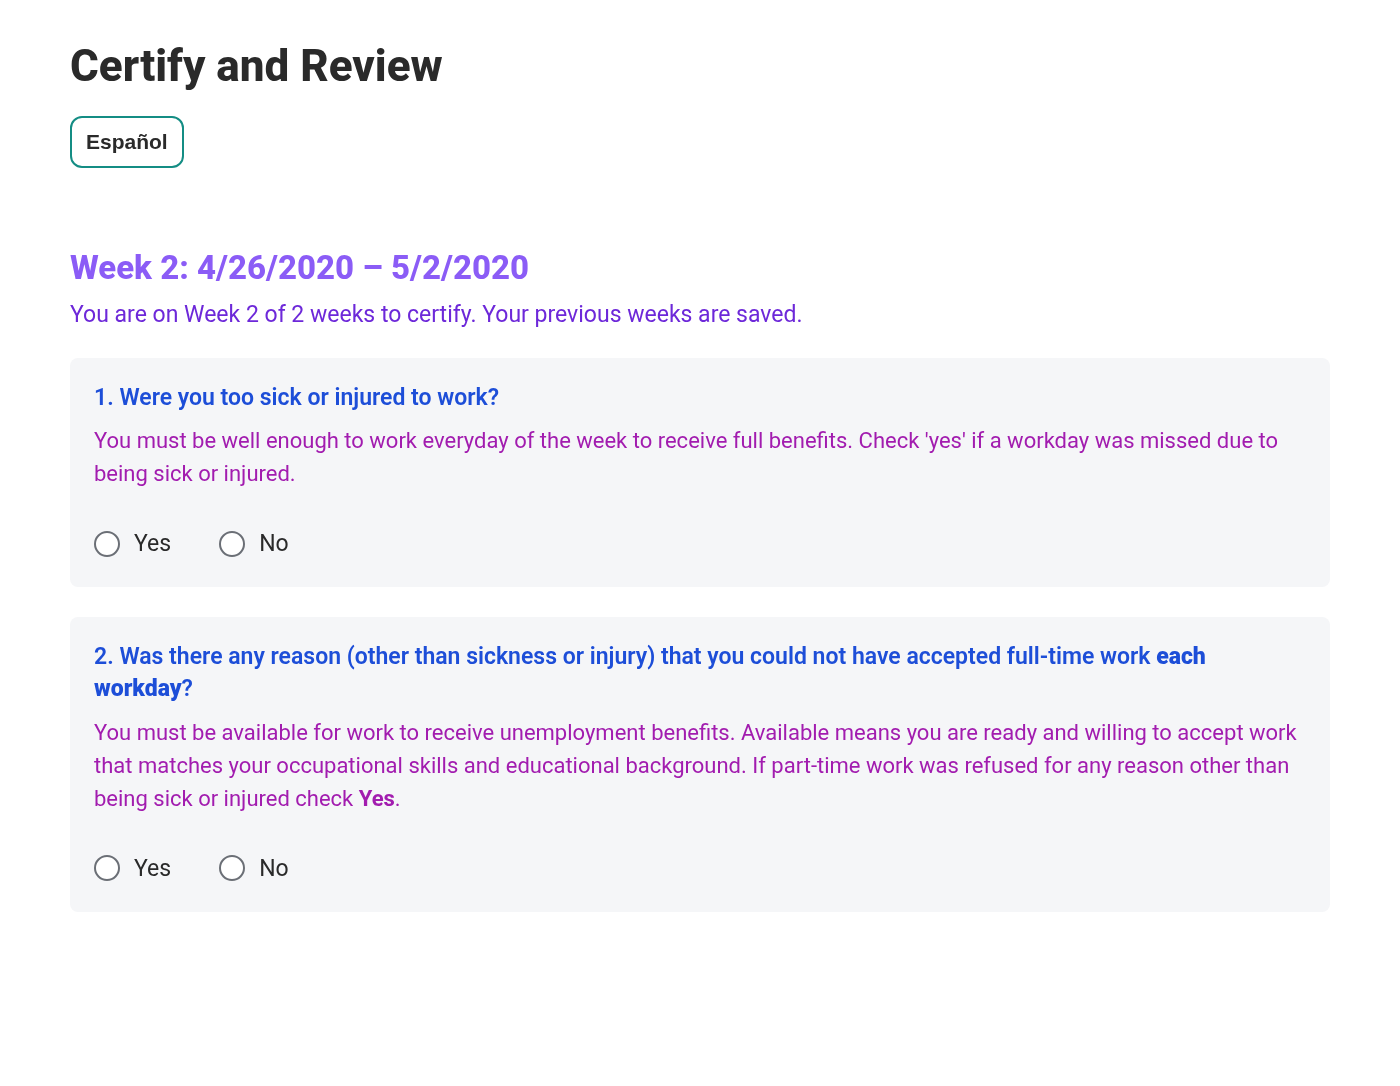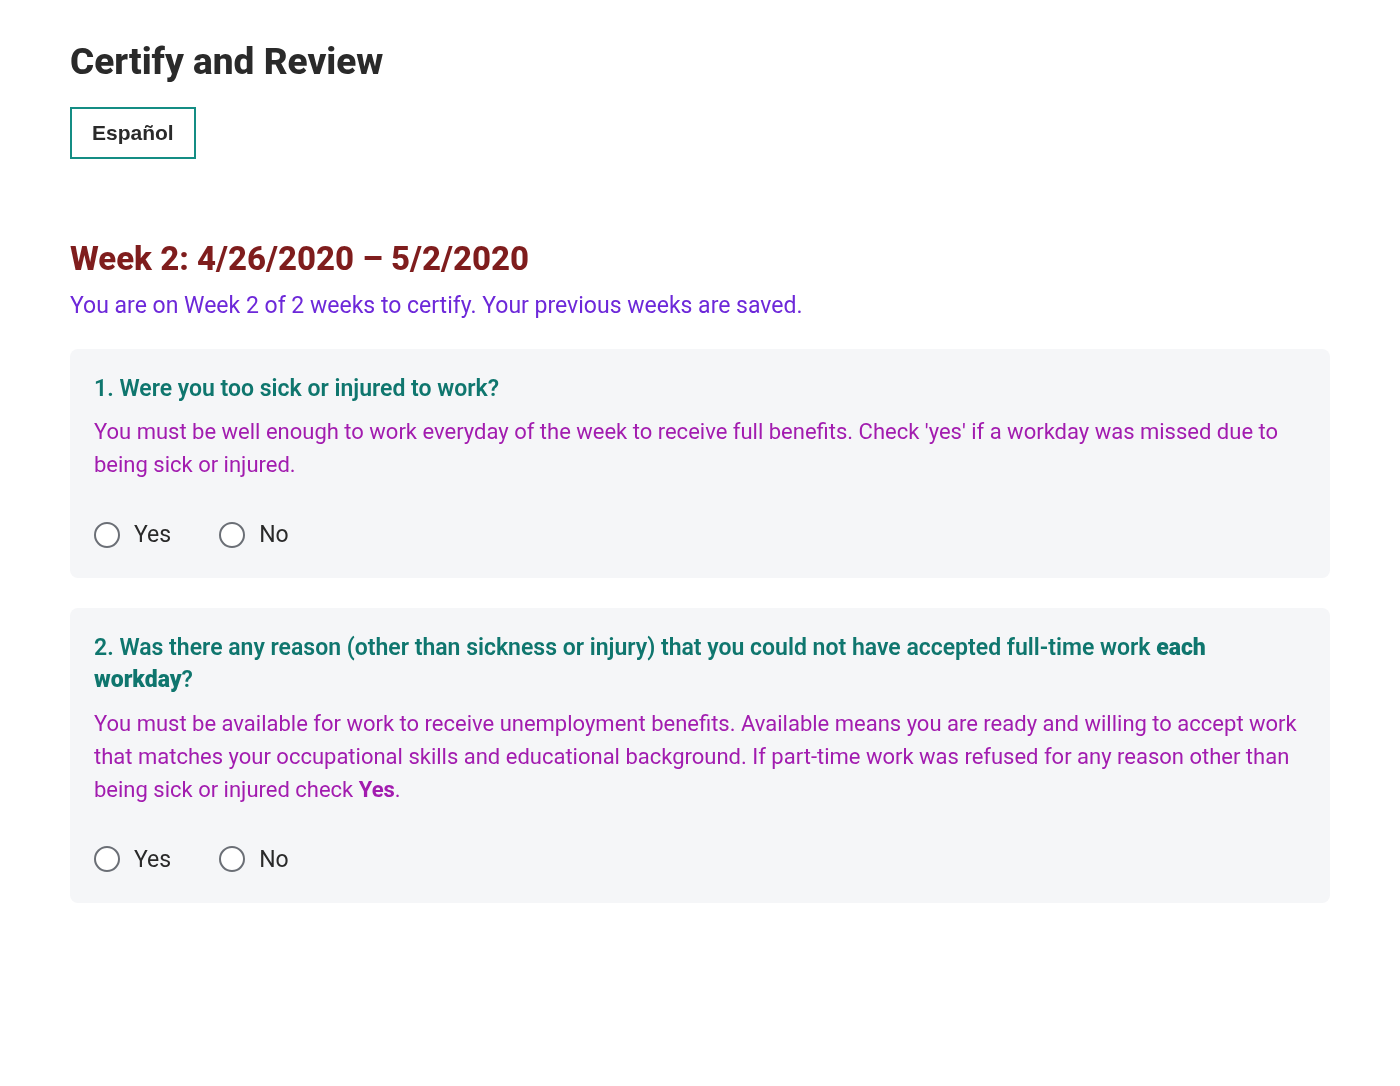"Certify and Review" .page-title { font-size: 37px -> 44px }
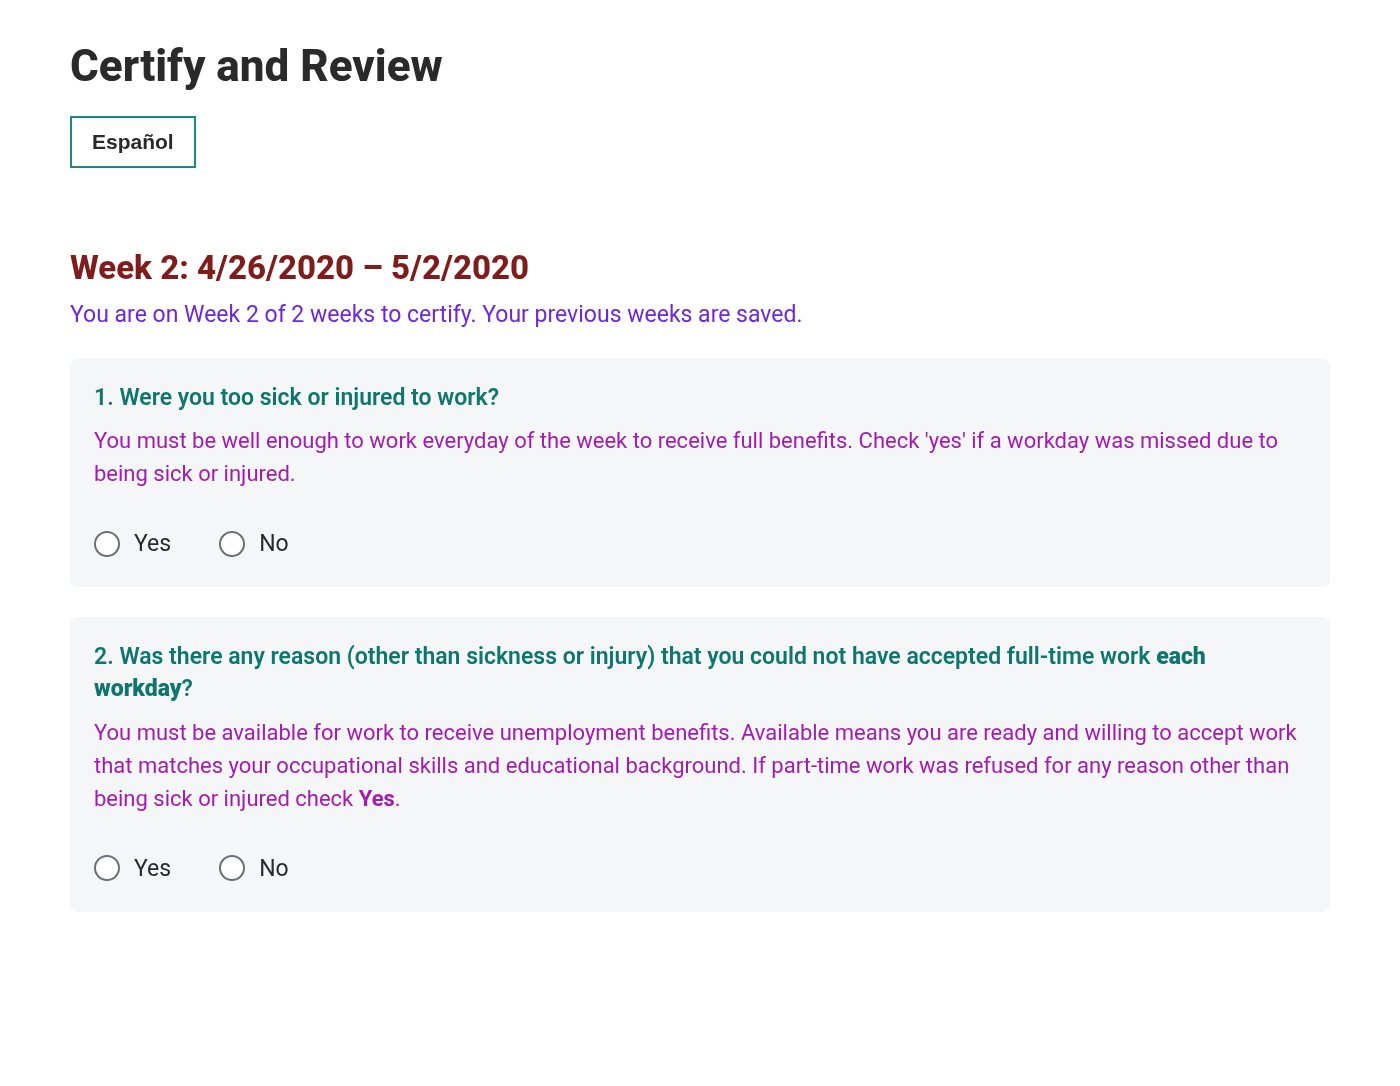"Español" .language-button { border-radius: 0 -> 12px; padding: 12px 20px -> 12px 14px }
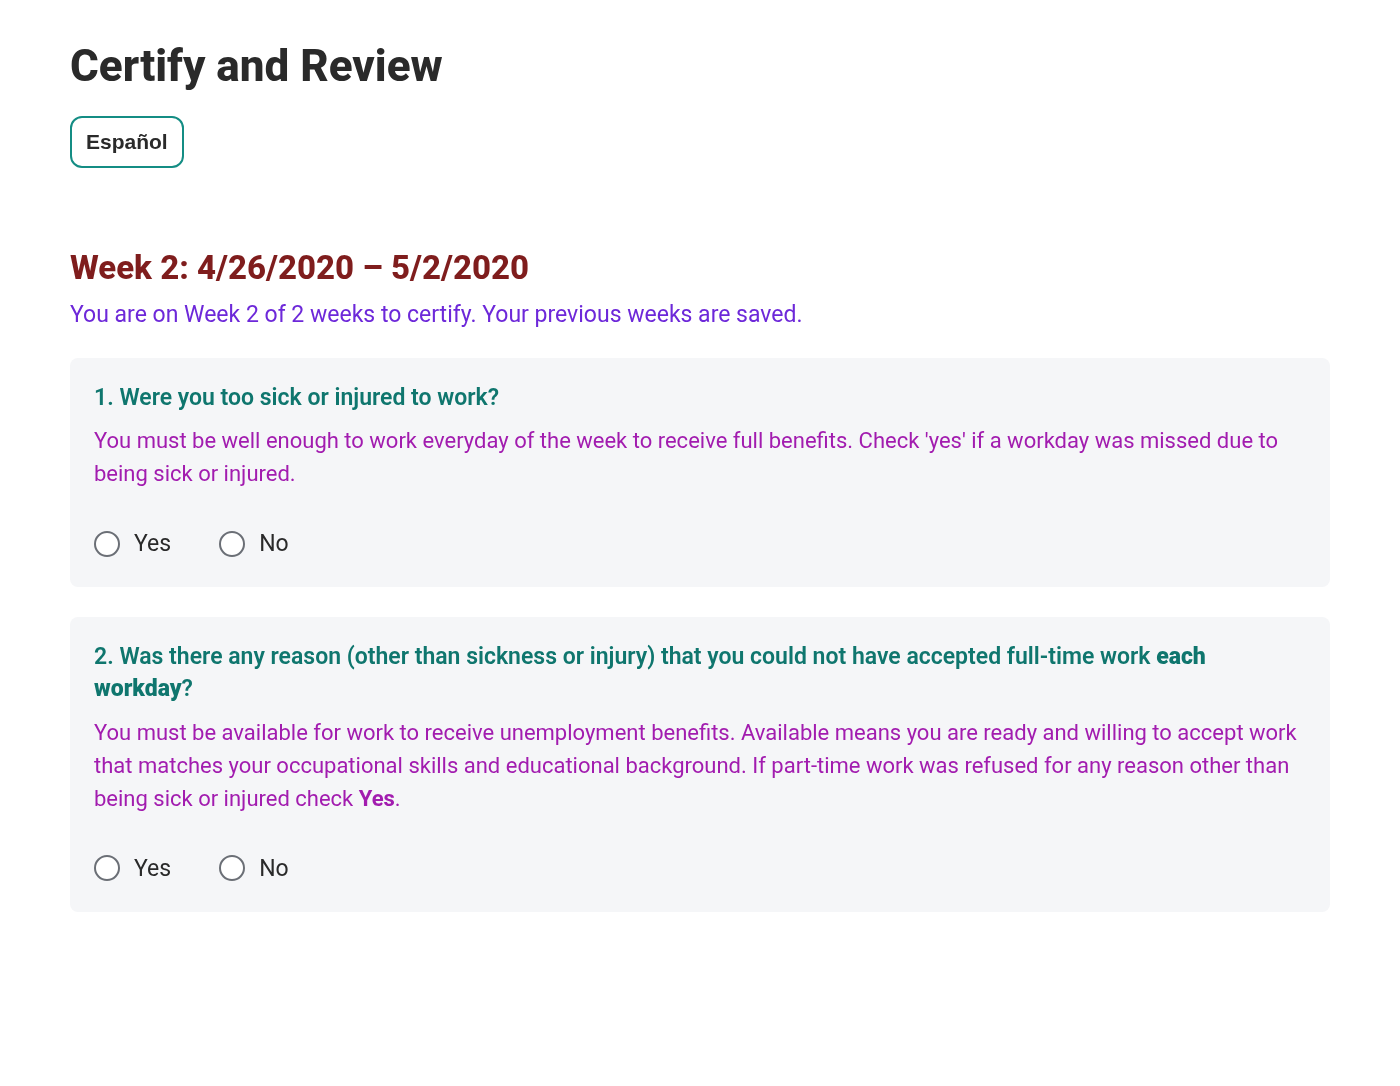"Week 2: 4/26/2020 – 5/2/2020" .section-heading { color: #7f1d1d -> #8b5cf6 }
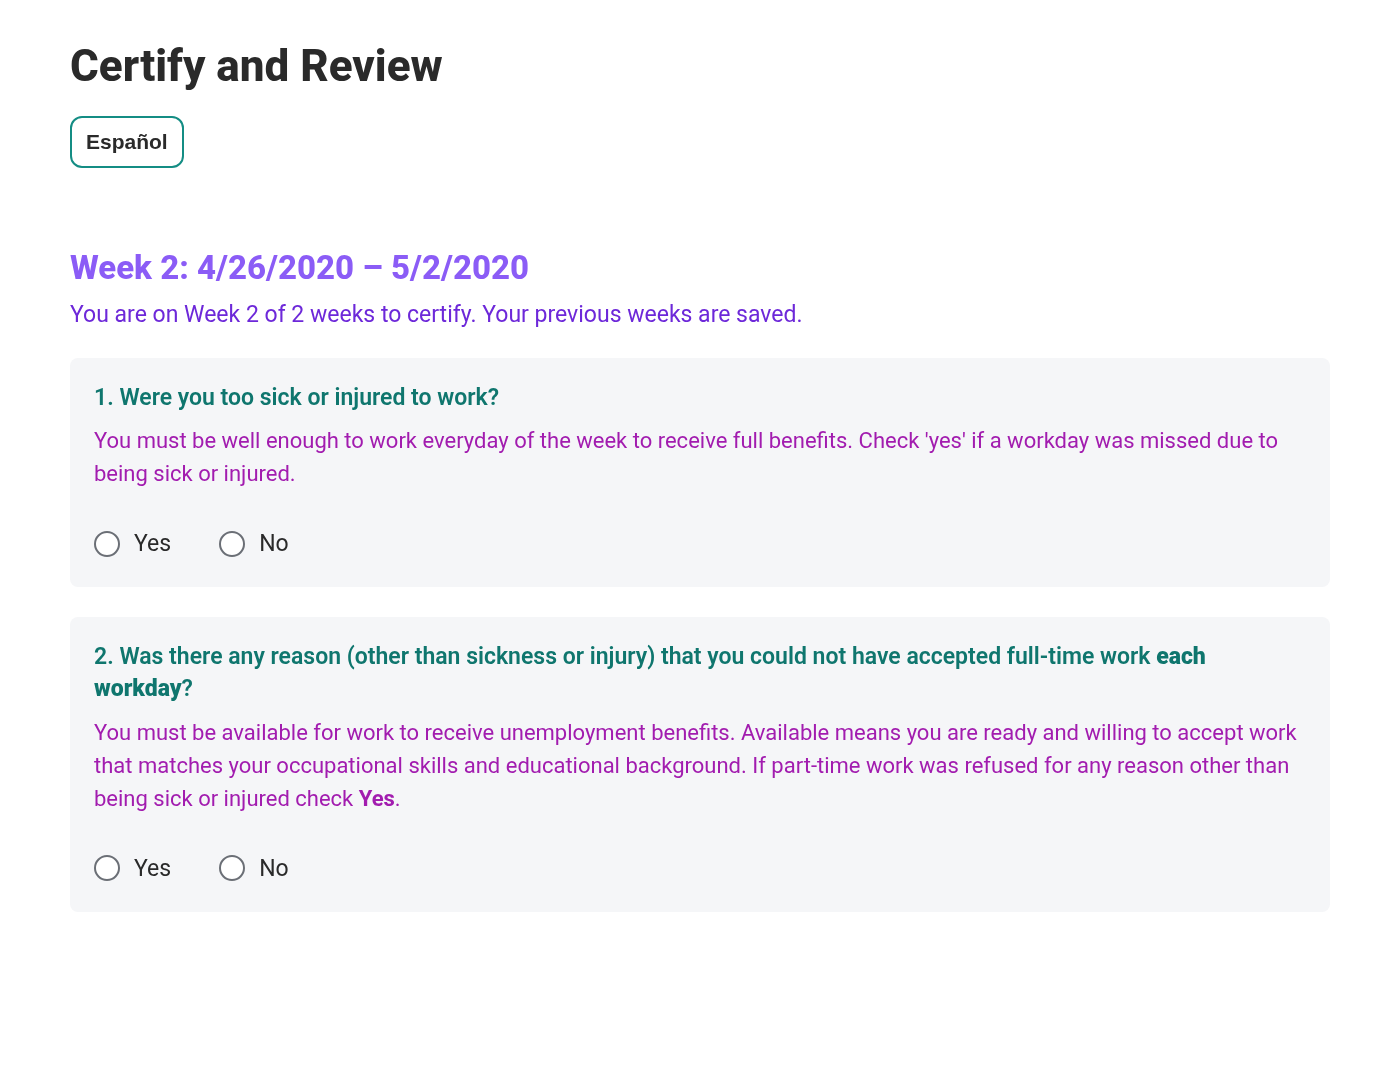"1. Were you too sick" .question-title { color: #0f766e -> #1d4ed8 }
